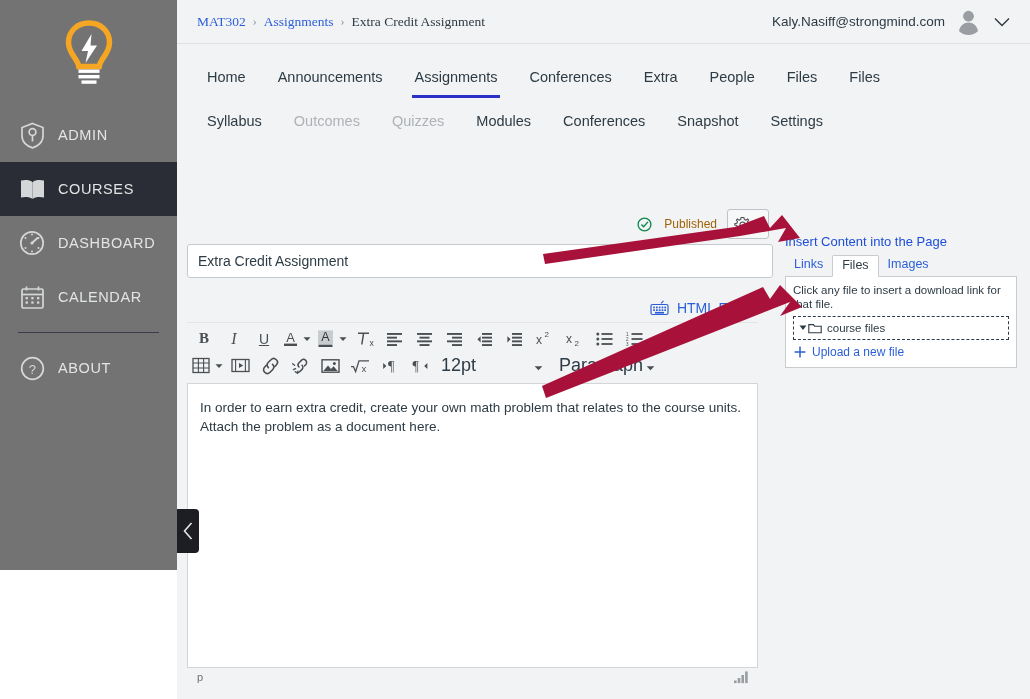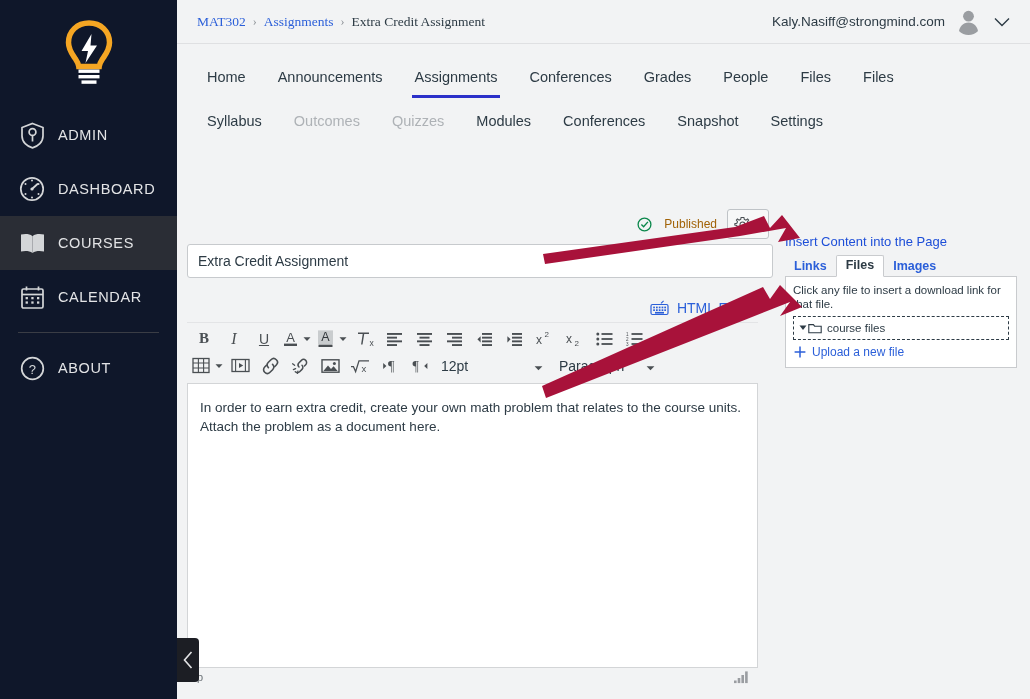"Grades" div.tab { text: Grades -> Extra }
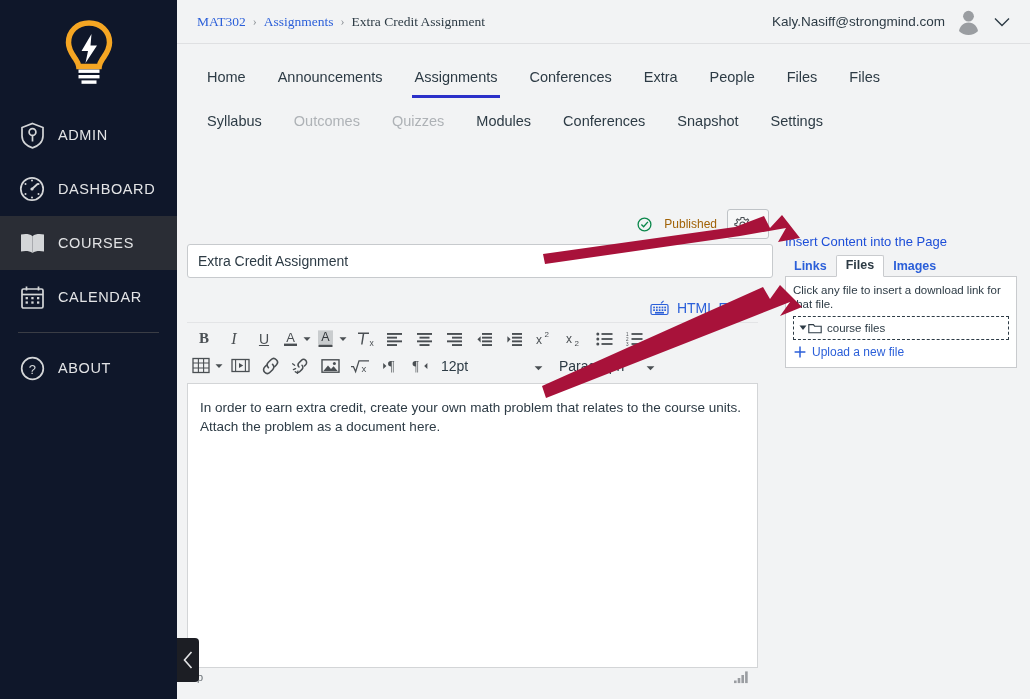"ADMIN" .globalnav { background: #0f172a -> #737373; height: 699px -> 570px }
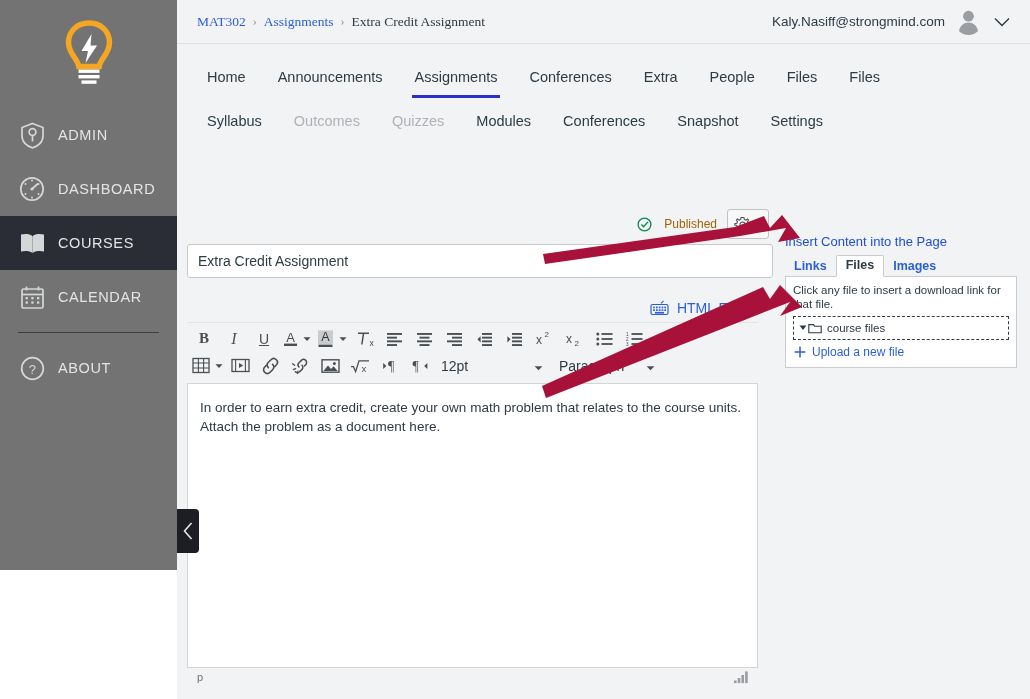"DASHBOARD" div.nav-item { order: before "COURSES" -> after "COURSES" }
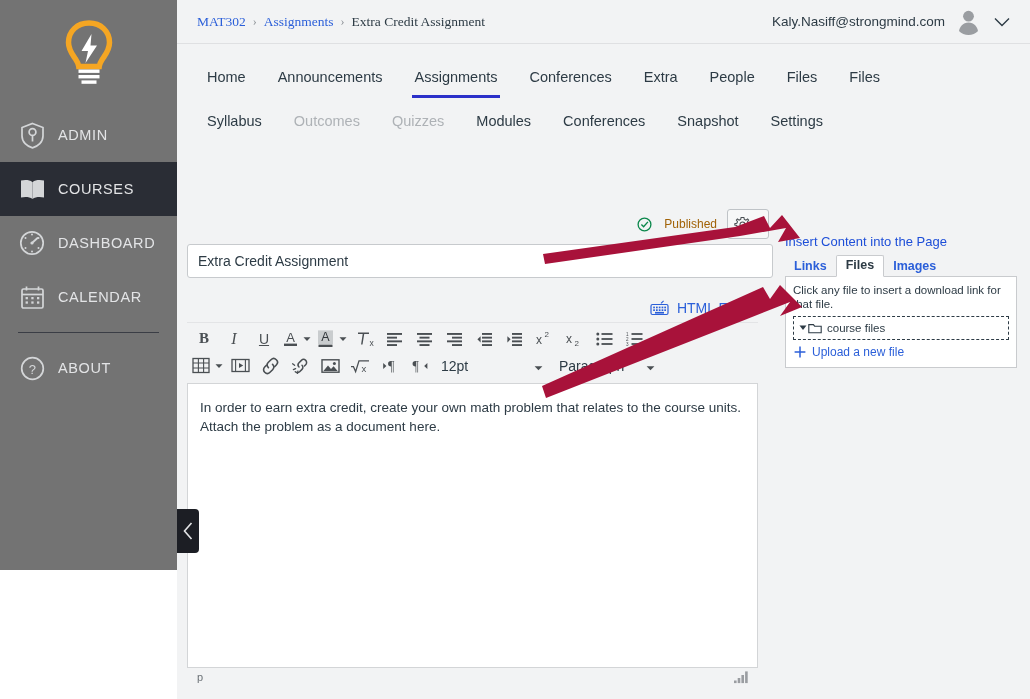"Links" .ip-tabs { align-items: flex-end -> none; font-weight: bold -> none }
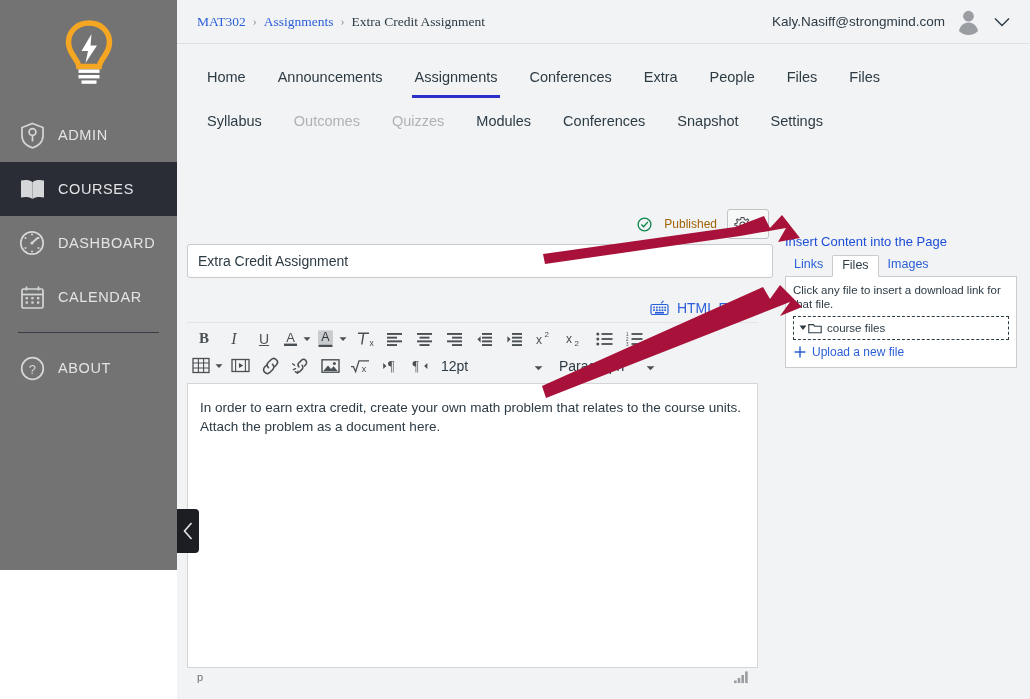"12pt" .tb-select { font-size: 14px -> 18px }
